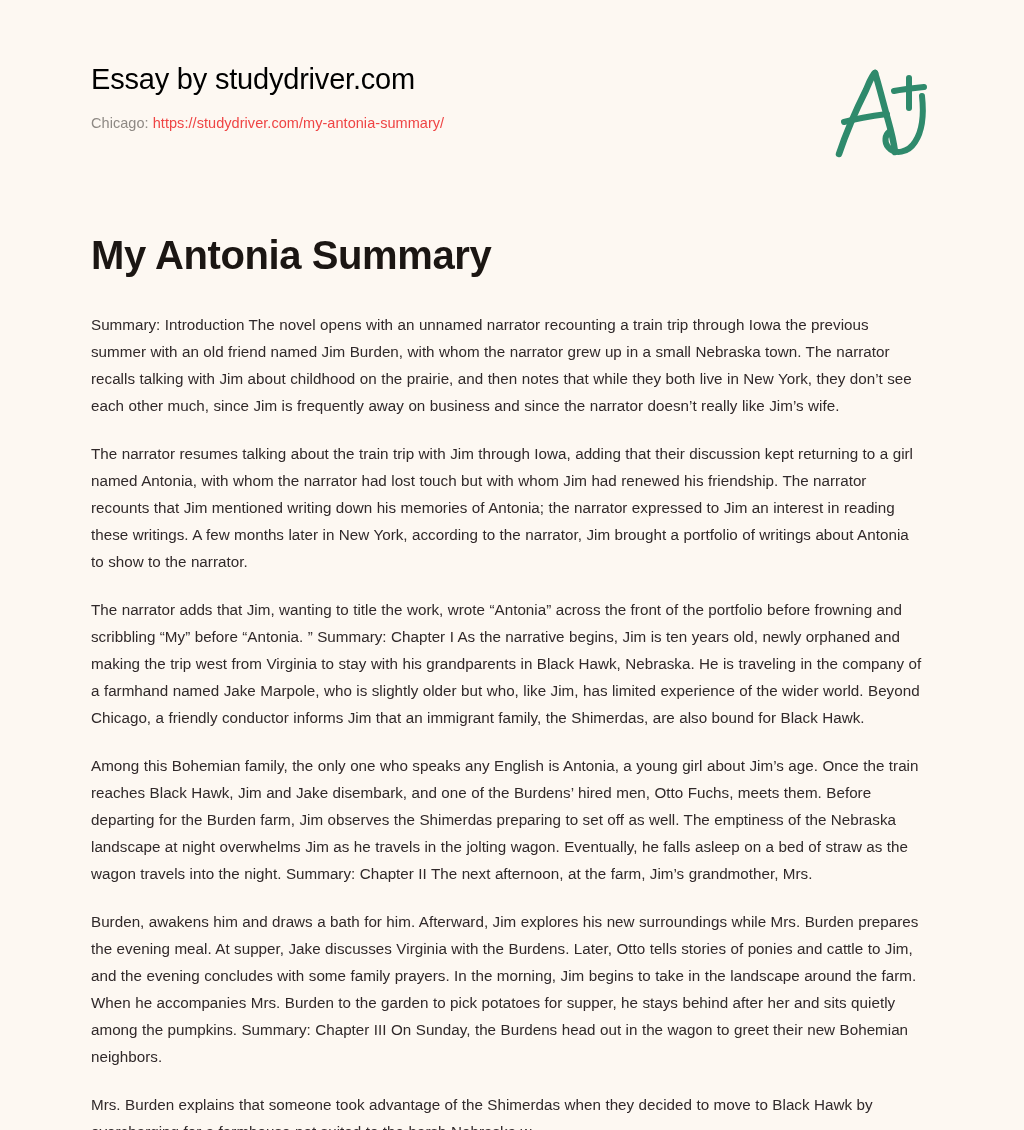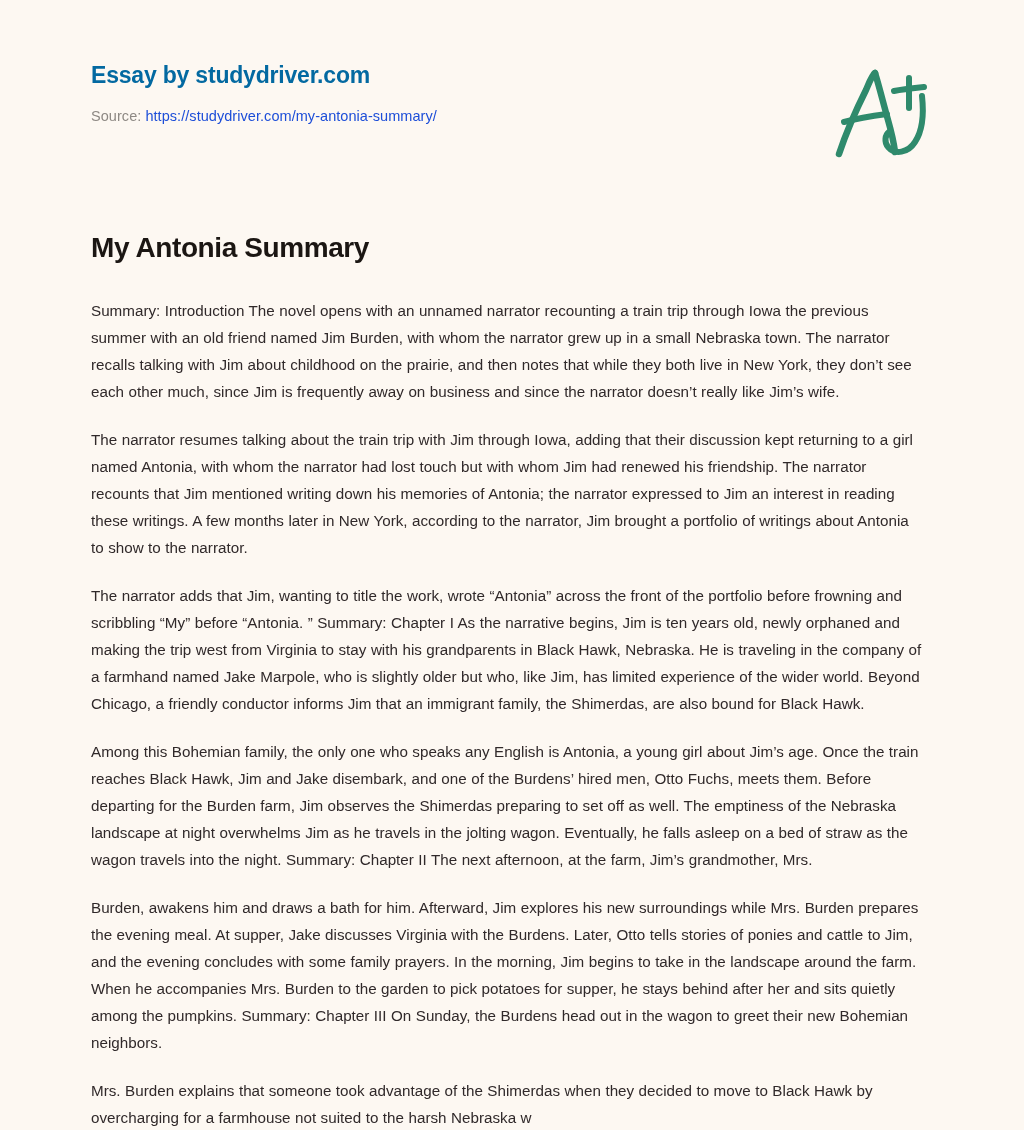"Essay by studydriver.com" .byline { color: #0369a1 -> #000000; font-size: 23px -> 29px; font-weight: bold -> normal }
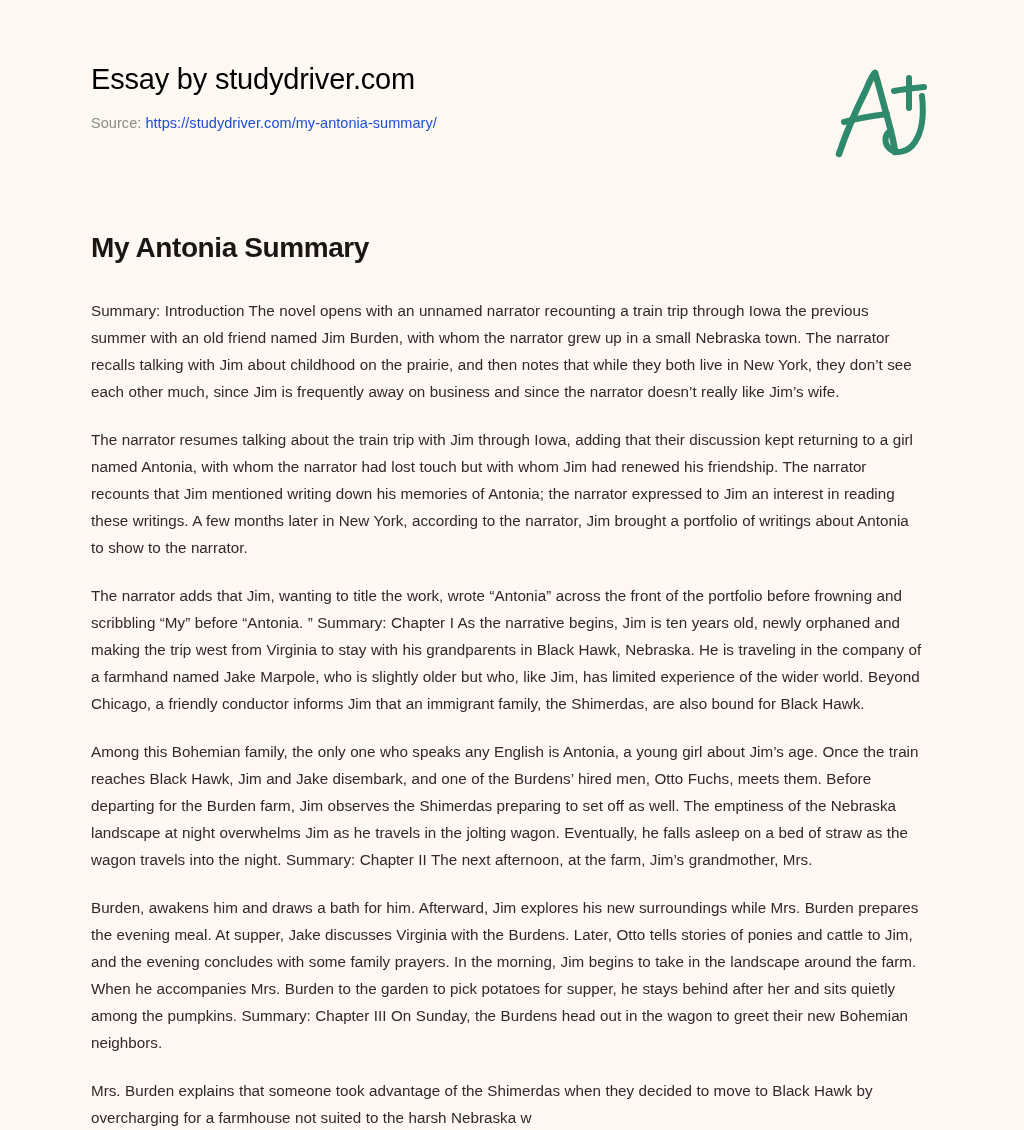"Source:" span.source-label { text: Source -> Chicago }
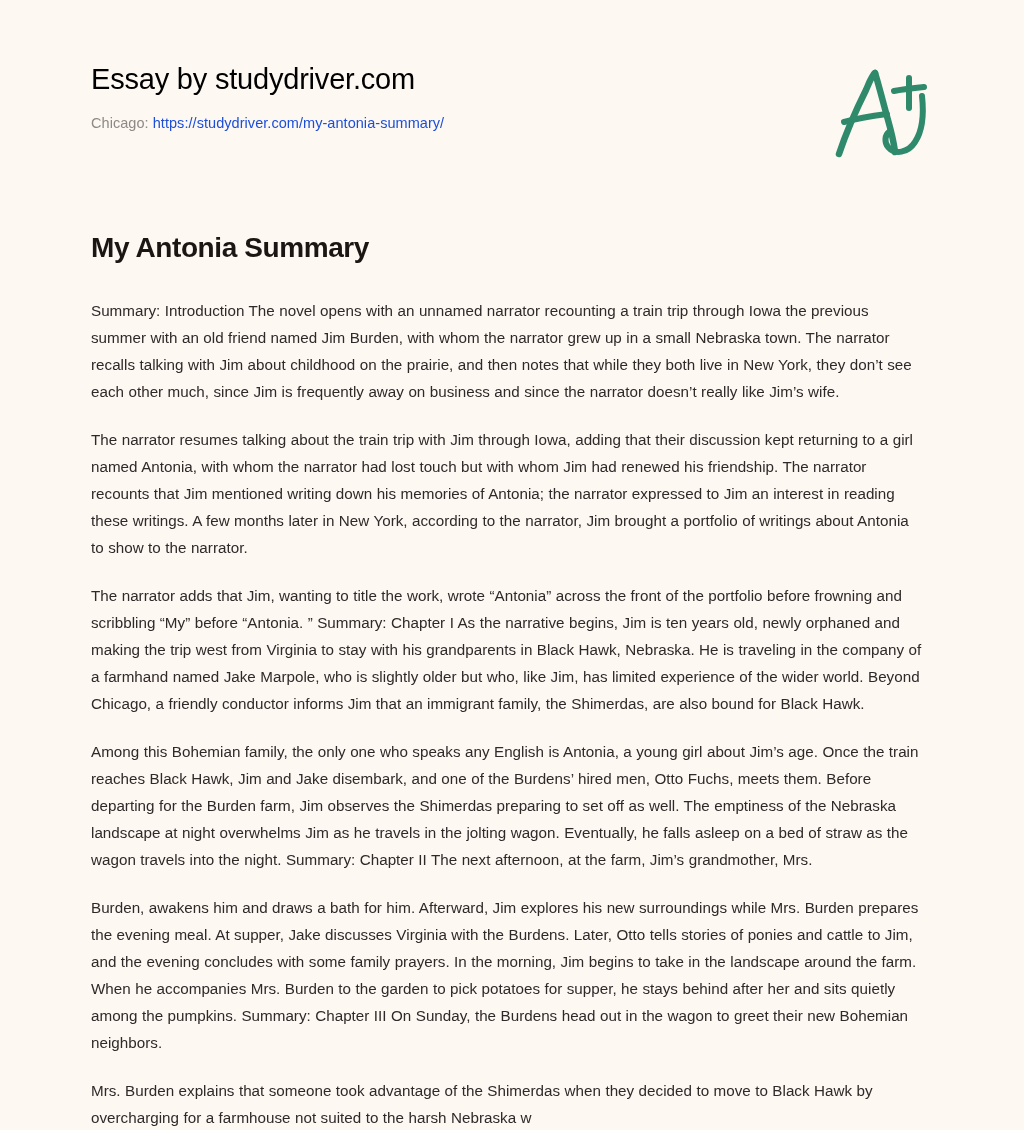"https://studydriver.com/my-antonia-summa" .source-url { color: #1d4ed8 -> #ef4444 }
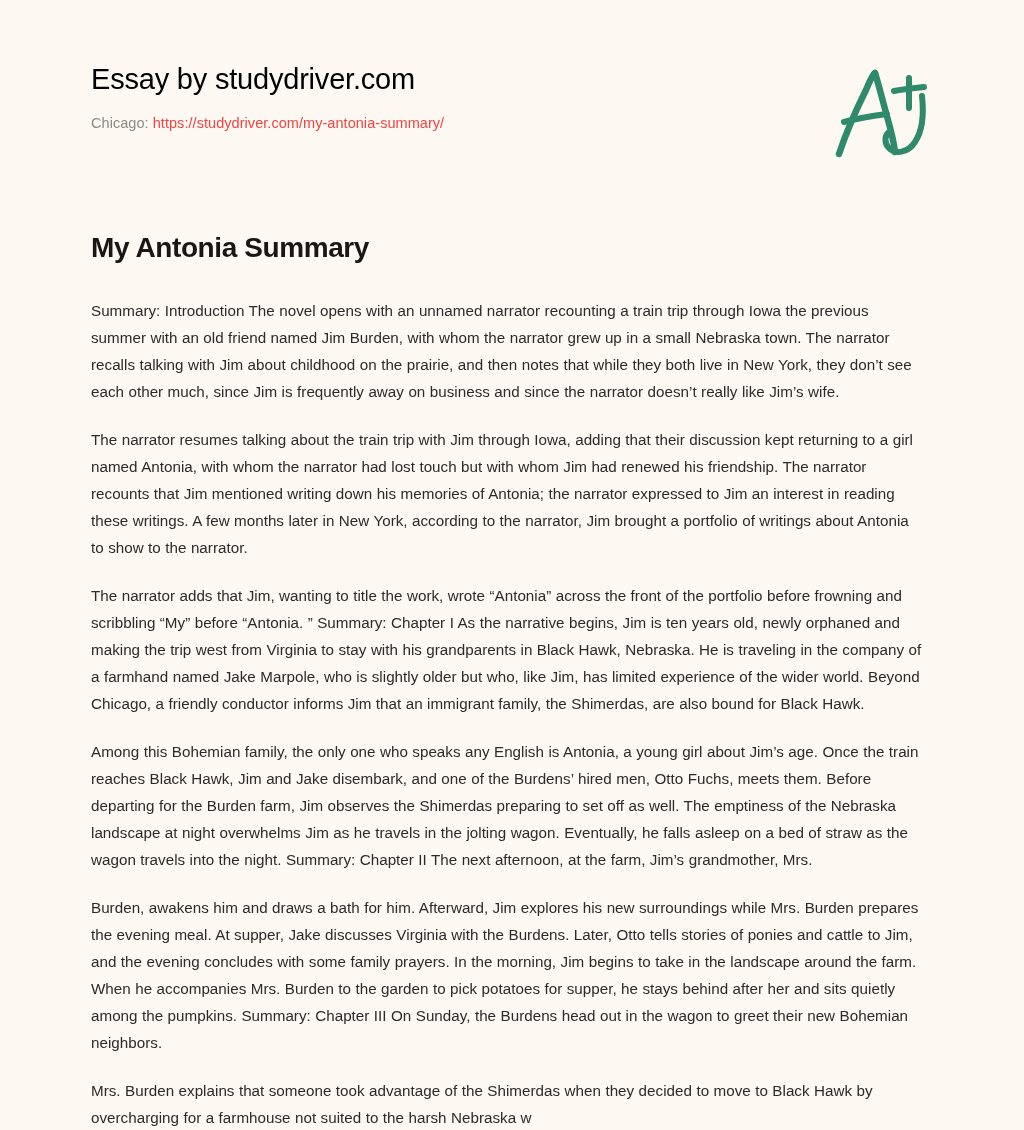"My Antonia Summary" .title { font-size: 28px -> 40px }
